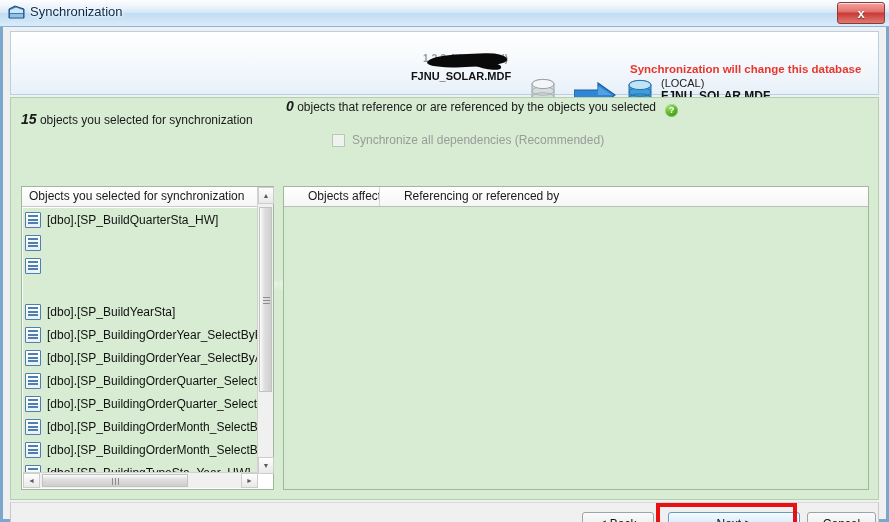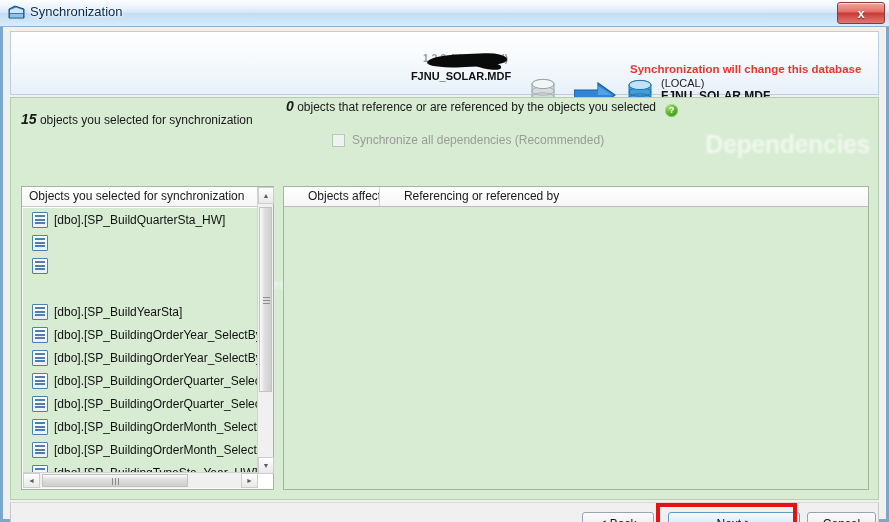"Dependencies" div.watermark { html: <div>Dependencies</div> -> none }
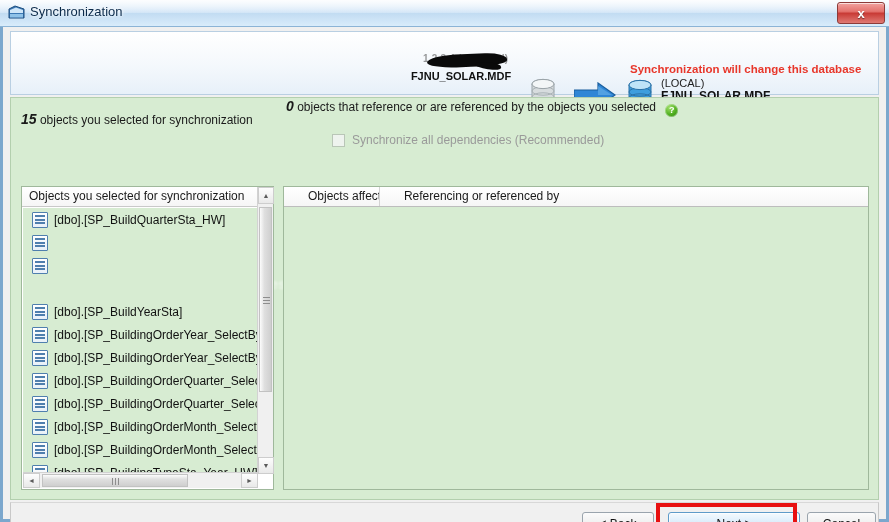"[dbo].[SP_BuildQuarterSta_HW]" .li { padding-left: 9px -> 2px }
